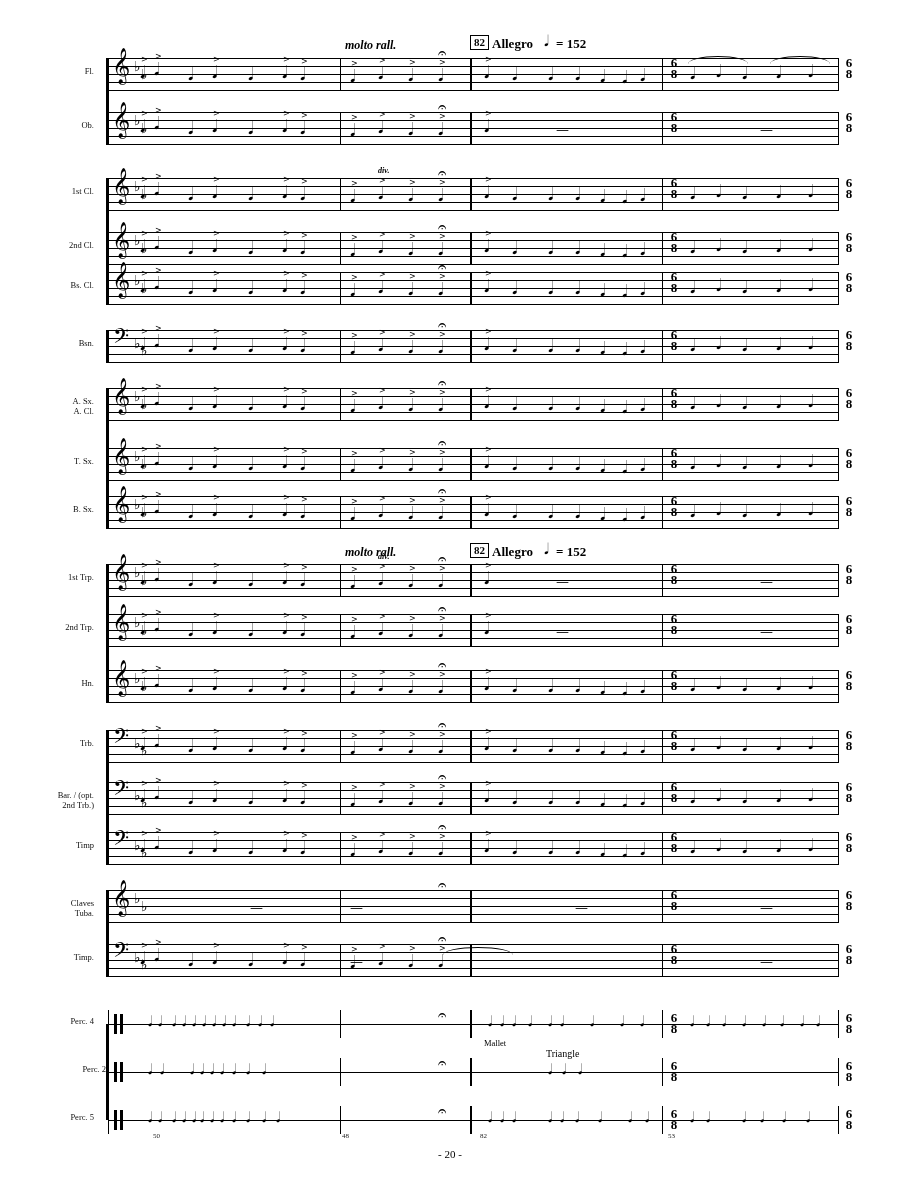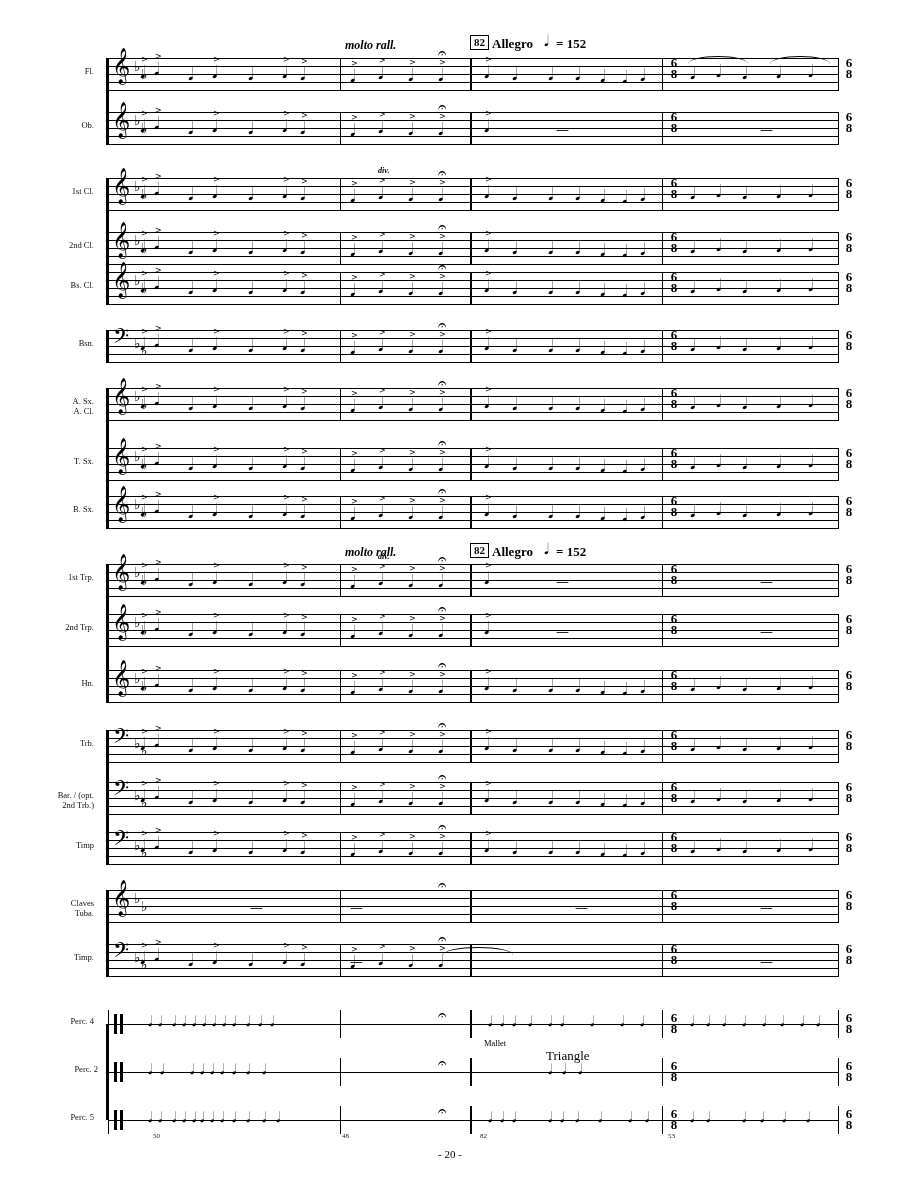"Triangle" div.txt { font-size: 13px -> 10px }
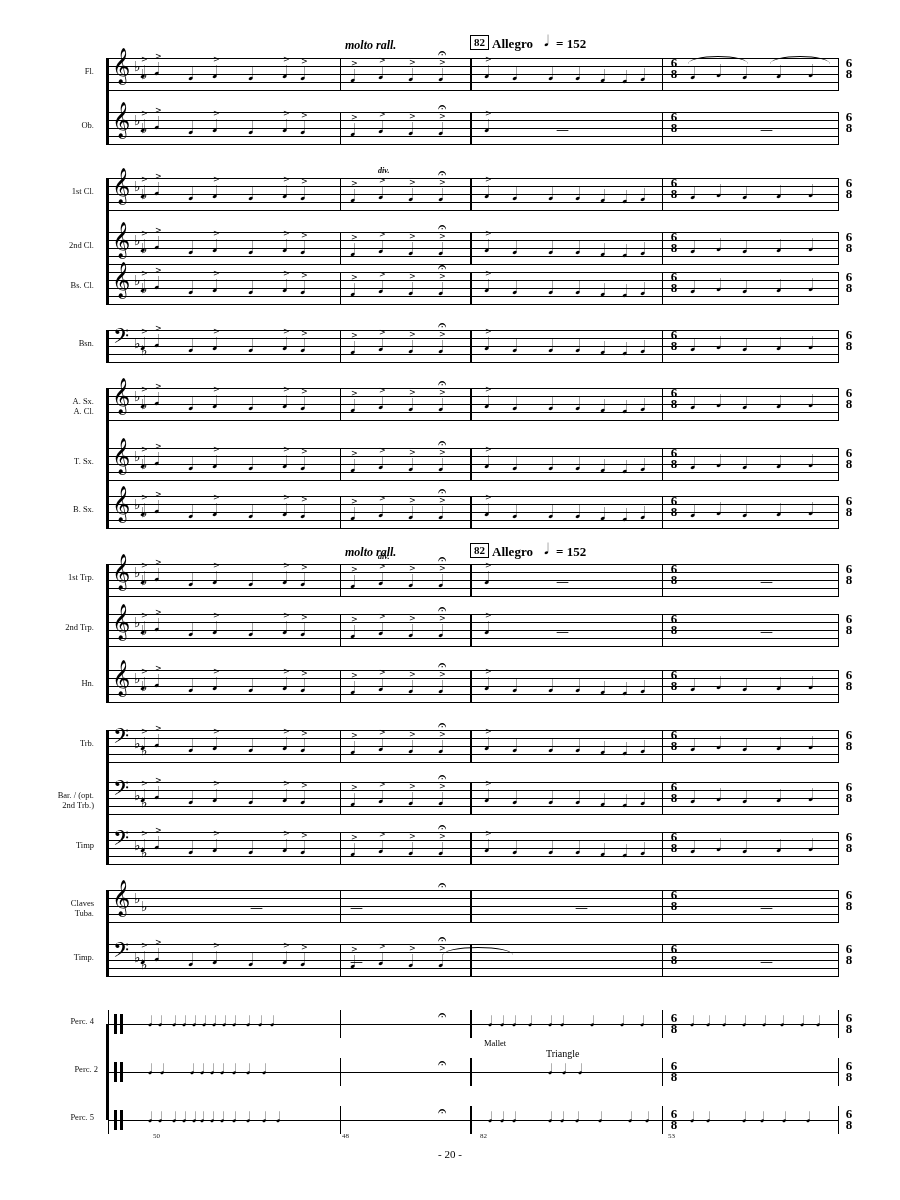"Perc. 2" div.lbl { left: 4px -> 12px }
